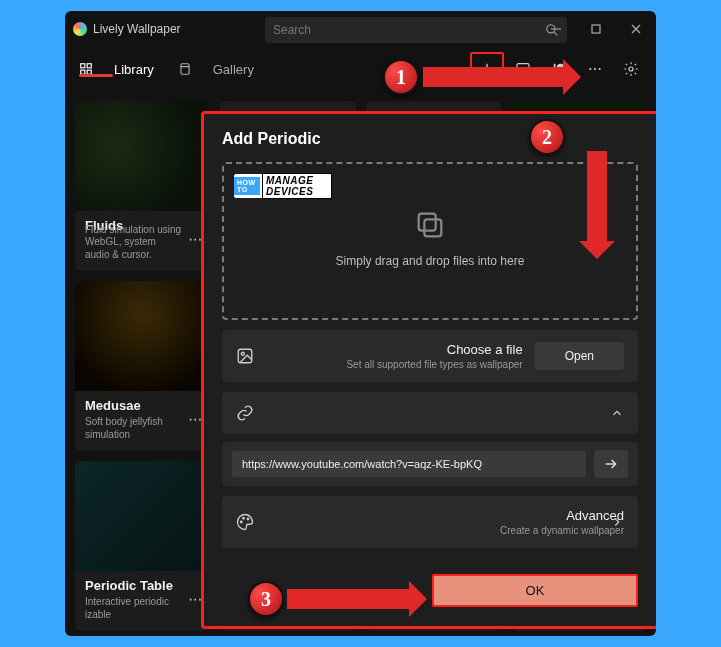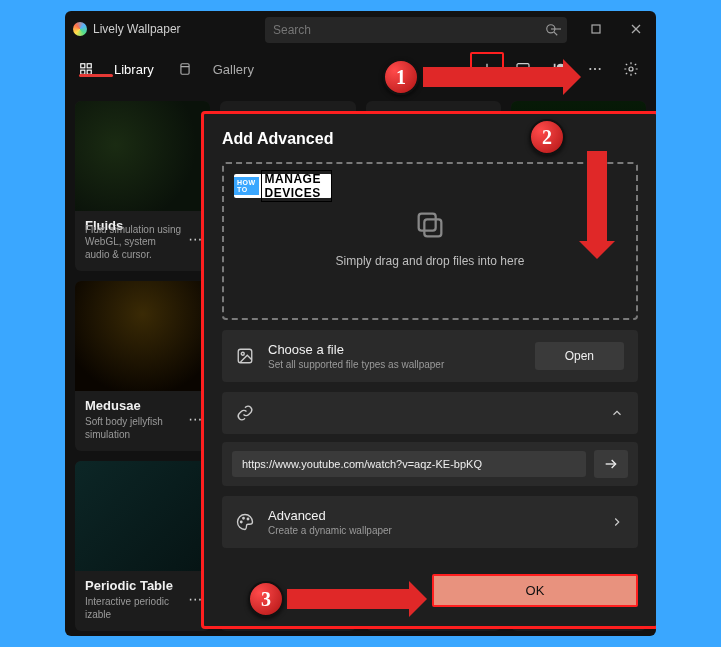"Add Advanced" h2 { text: Advanced -> Periodic }
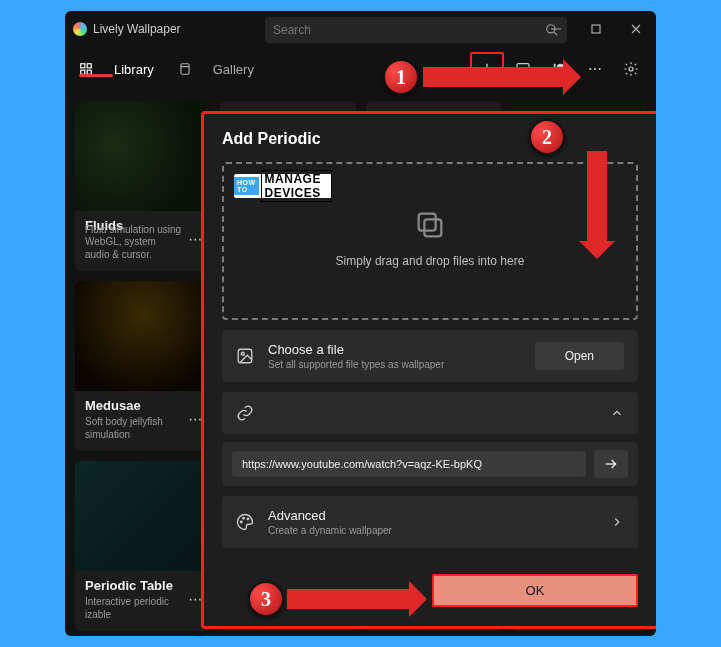"MANAGE DEVICES" .dz-badge .manage { font-size: 12px -> 10px; font-style: none -> italic }
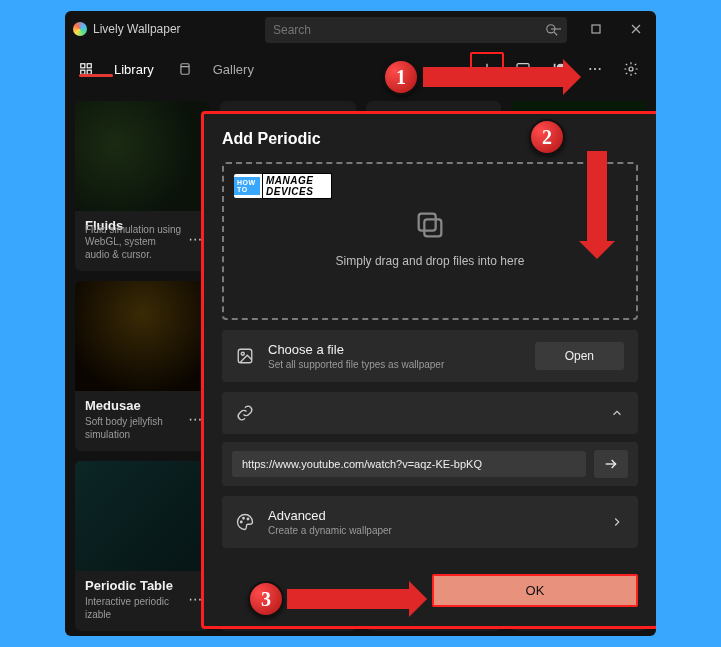"Choose a file" .row .rtext { text-align: none -> right }
